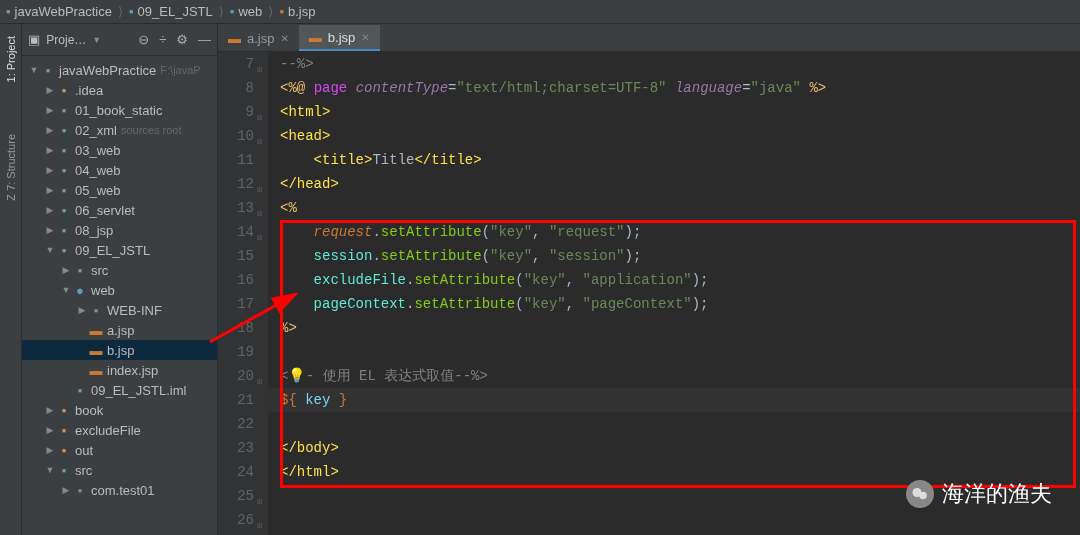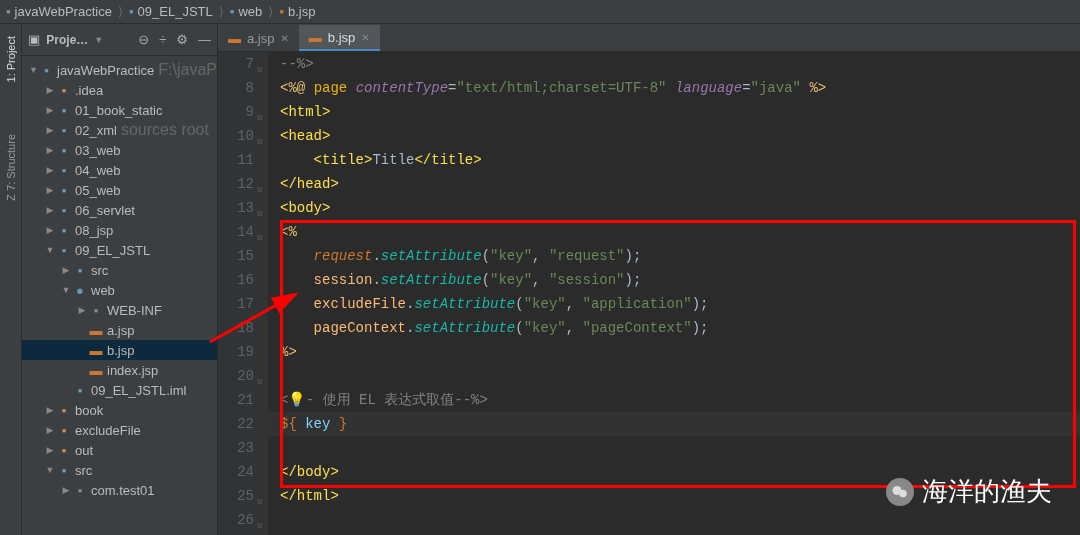"Proje…" .project-title { font-weight: bold -> none }
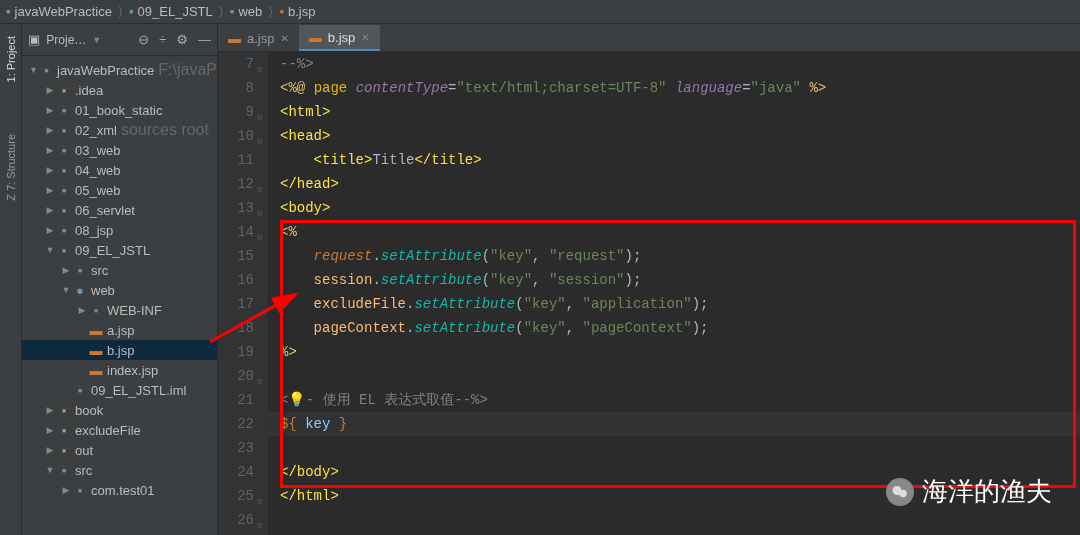"F:\javaP" .tree-hint { font-size: 16px -> 11px }
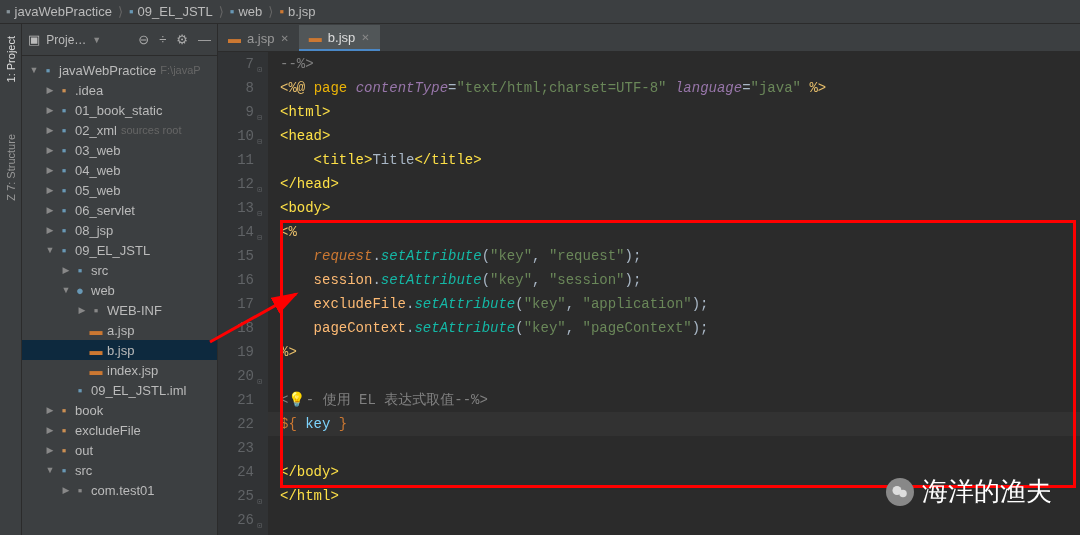"page" .tok-keyword { color: #eab308 -> #d946ef }
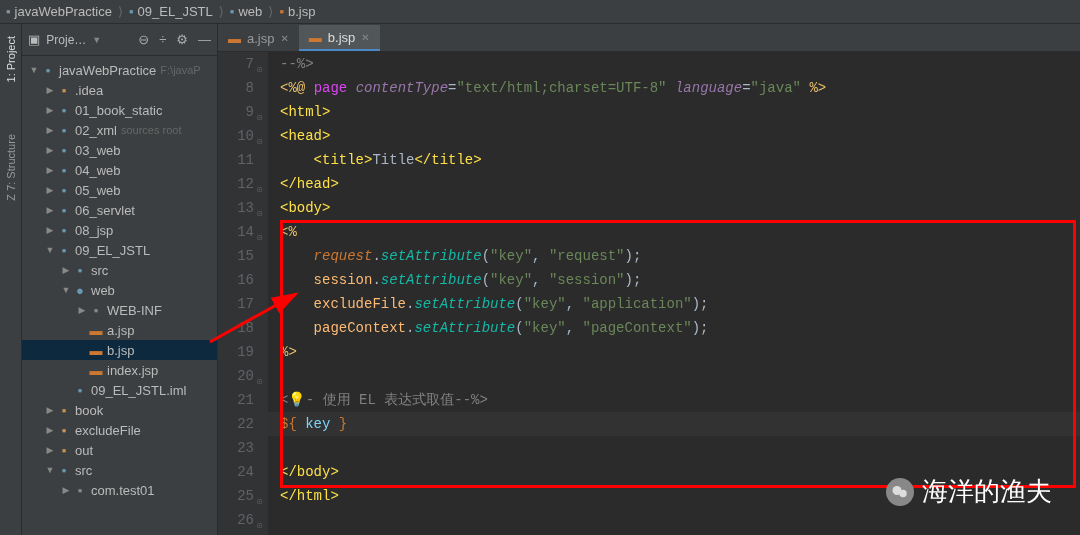"<body>" div.code-line { html: <div><span>&lt;body&gt;</span></div> -> none }
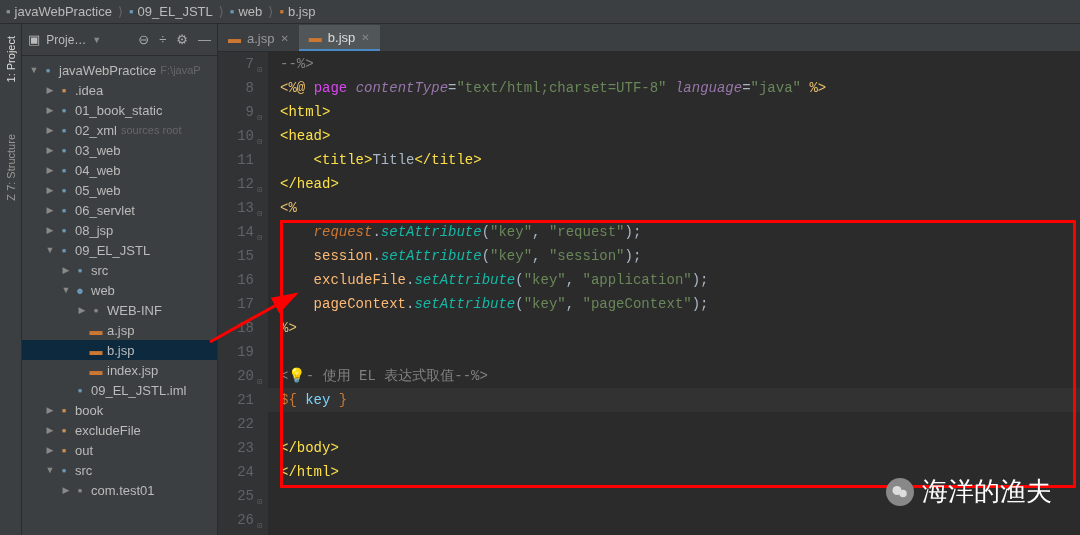"setAttribute" .tok-method { color: #14b8a6 -> #84cc16; font-style: italic -> none }
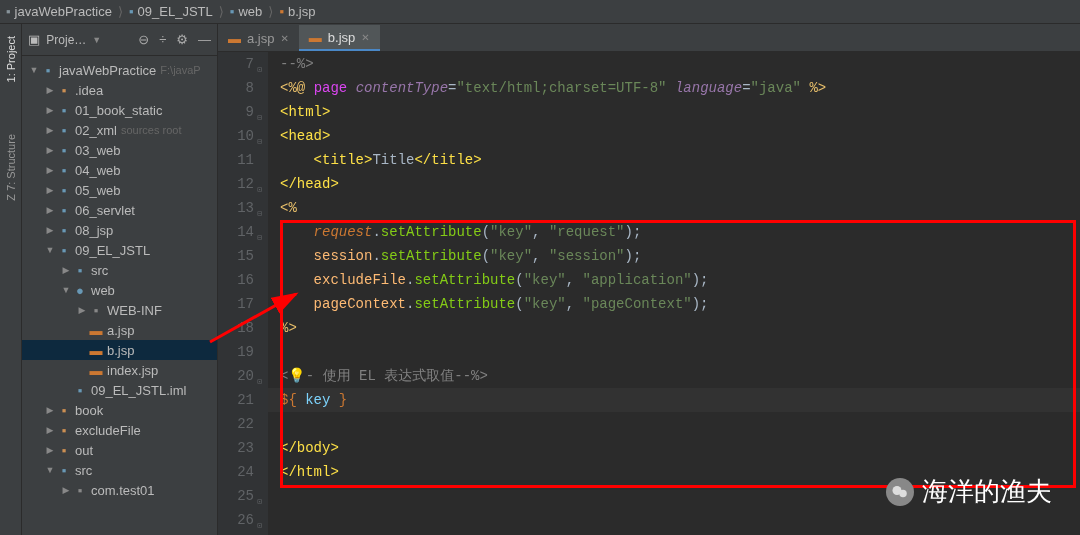"session" .tok-var { color: #fdba74 -> #5eead4 }
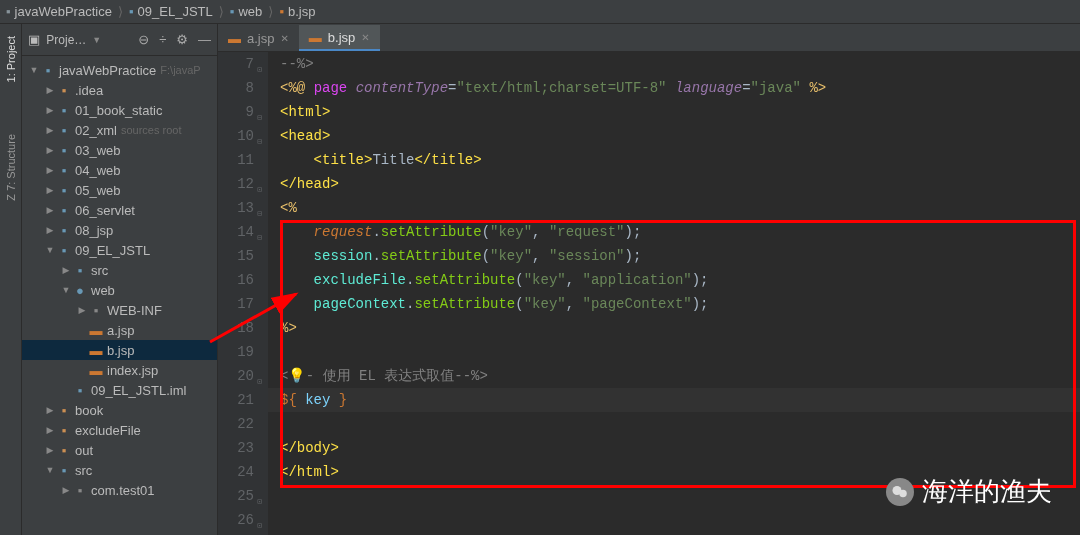"海洋的渔夫" .watermark { font-size: 26px -> 22px }
